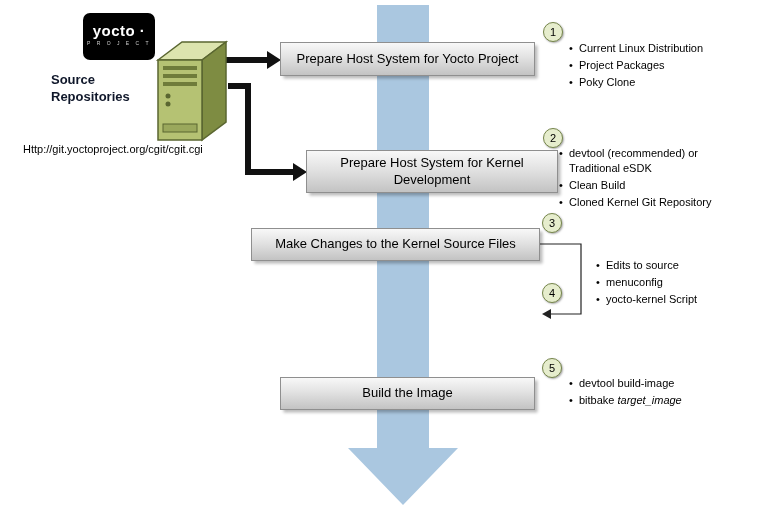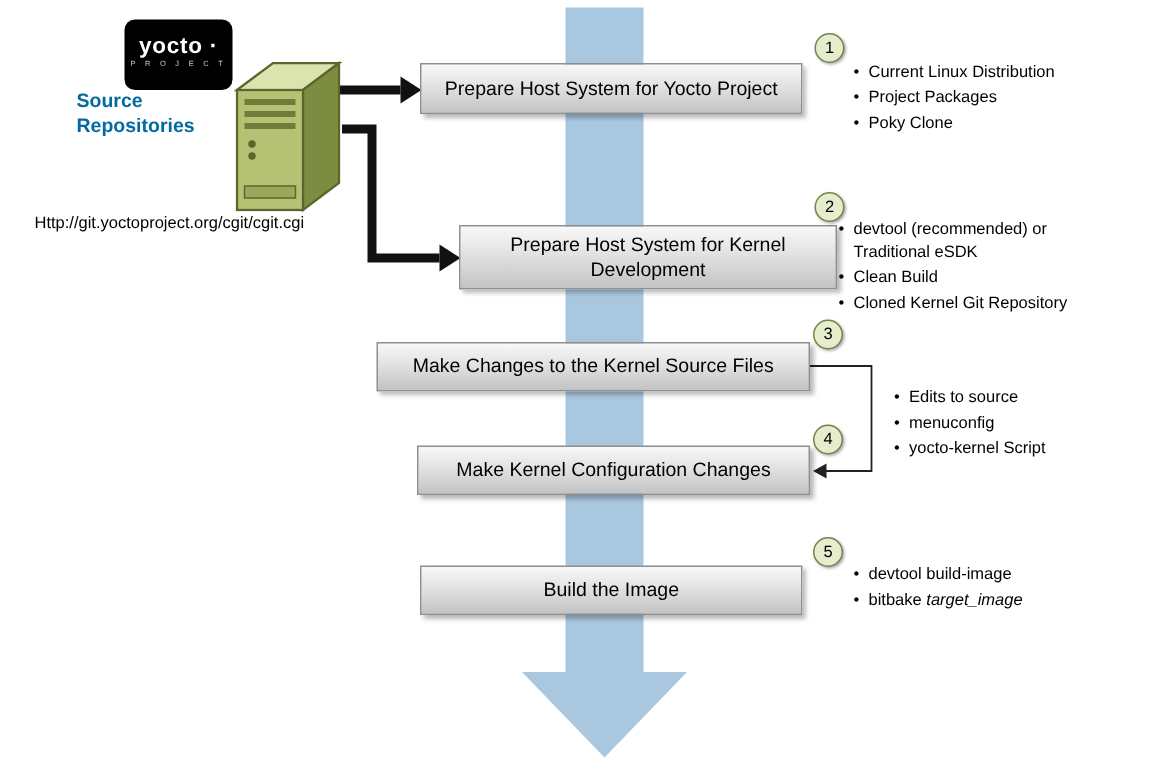"Source Repositories" #source-title { color: #0369a1 -> #0f172a; top: 59px -> 72px }
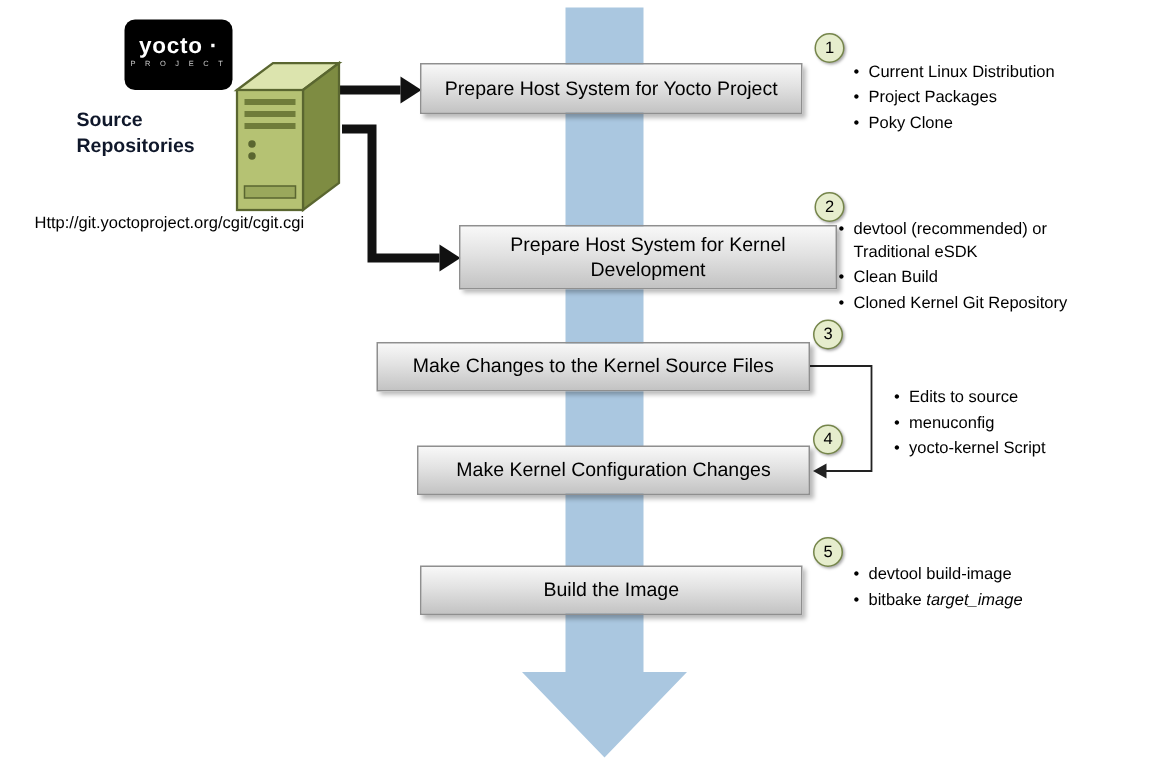"Make Kernel Configuration Changes" div.step-box { html: <div> <span>Make Kernel Configuration Changes</span> </div> -> none }
